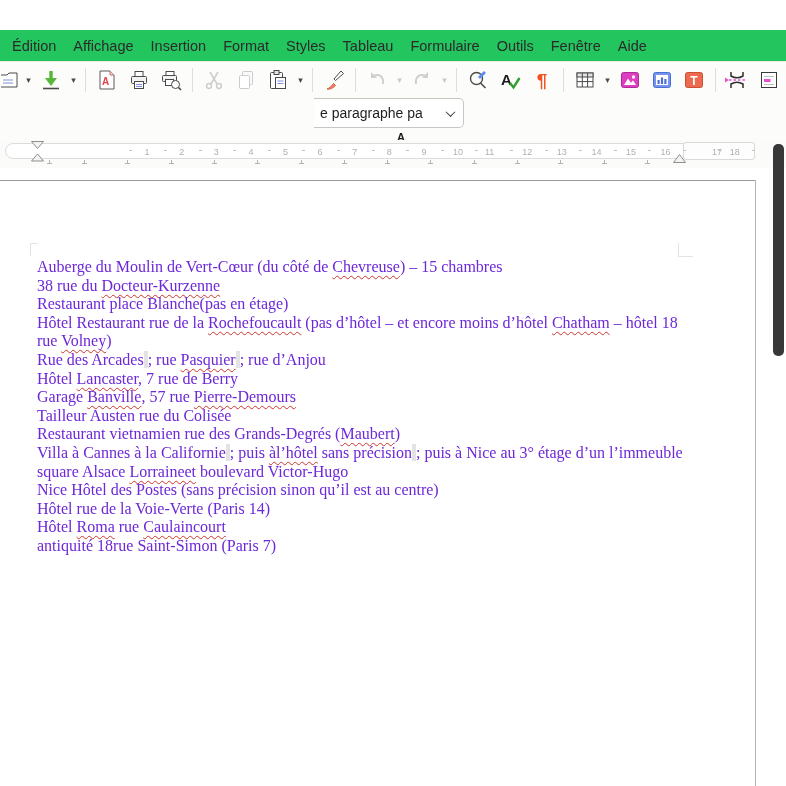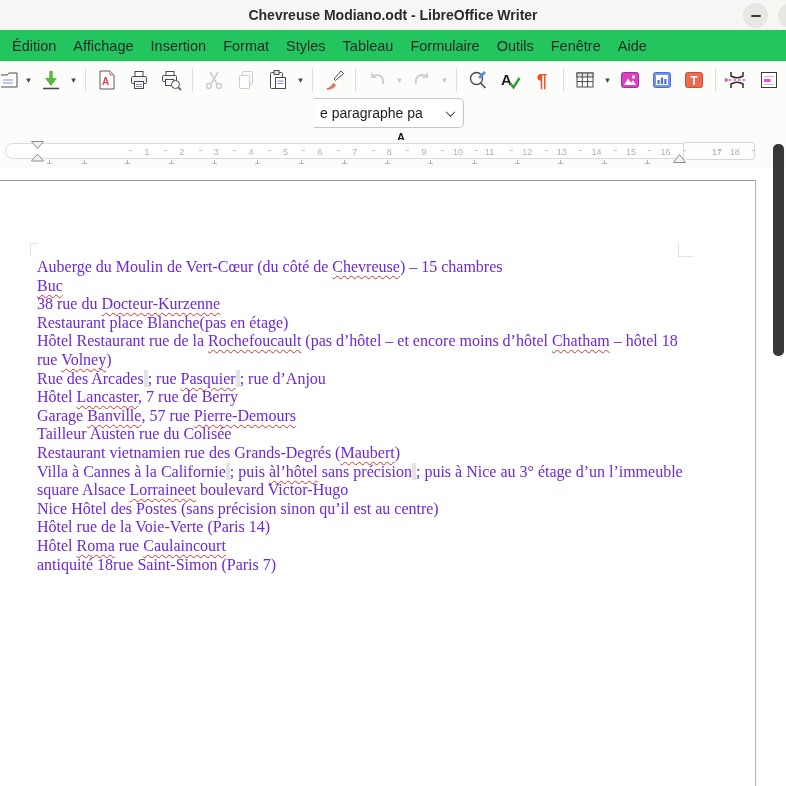"Chevreuse Modiano.odt - LibreOffice" div.titlebar { html: <div> <div>Chevreuse Modiano.odt - LibreOffice Writer</div> <div> <span></span> </div> <div></div> </div> -> none }
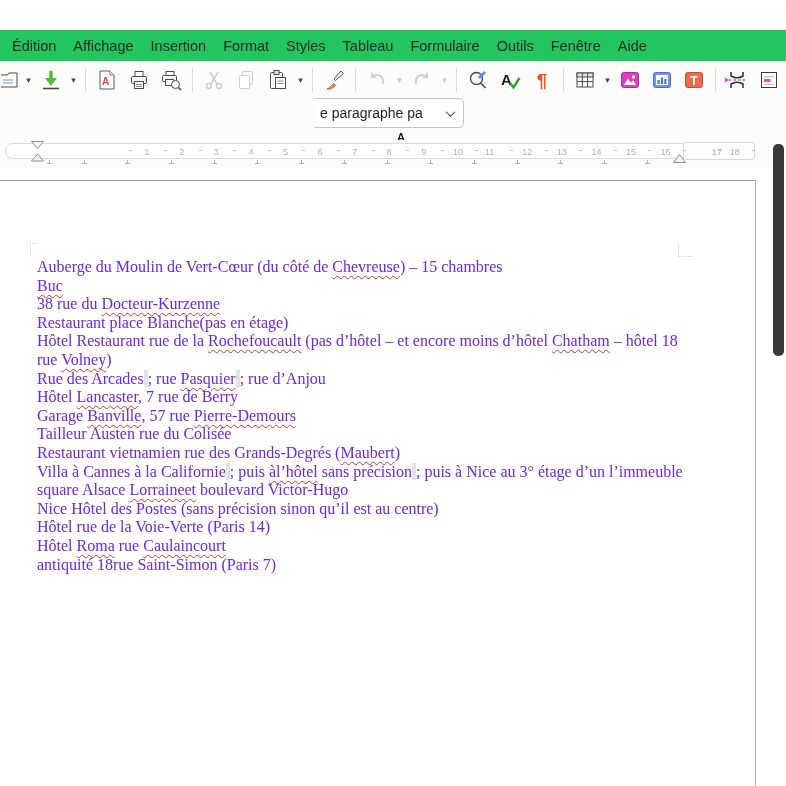"Buc" div.para { html: <div><span>Buc</span></div> -> none }
